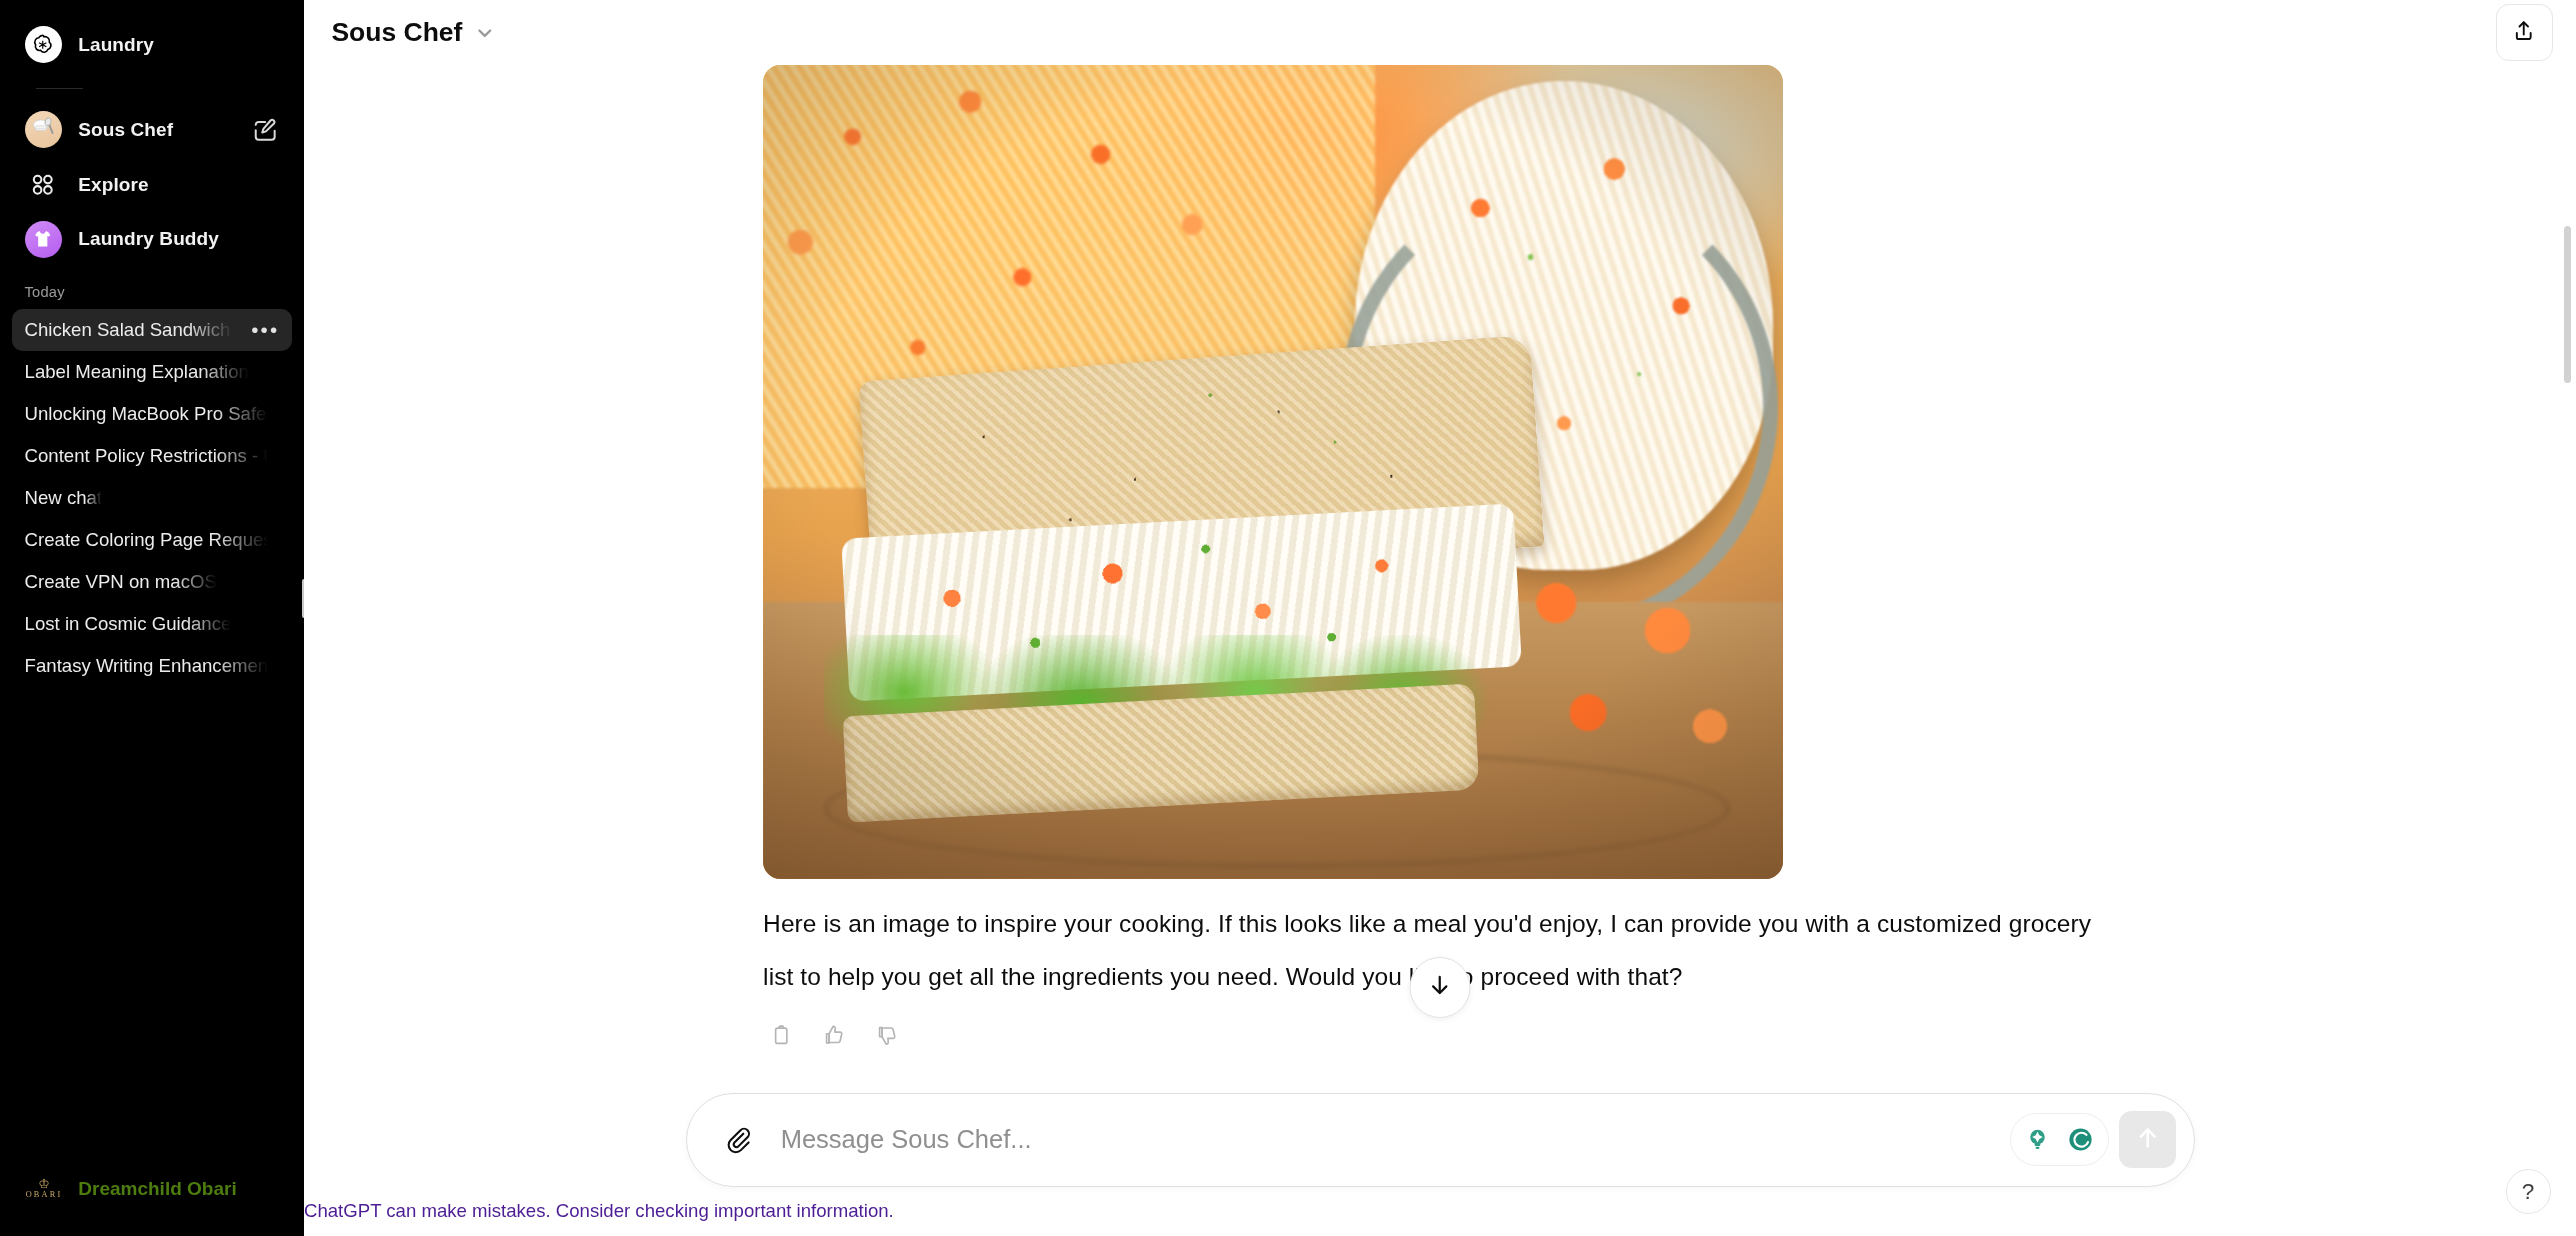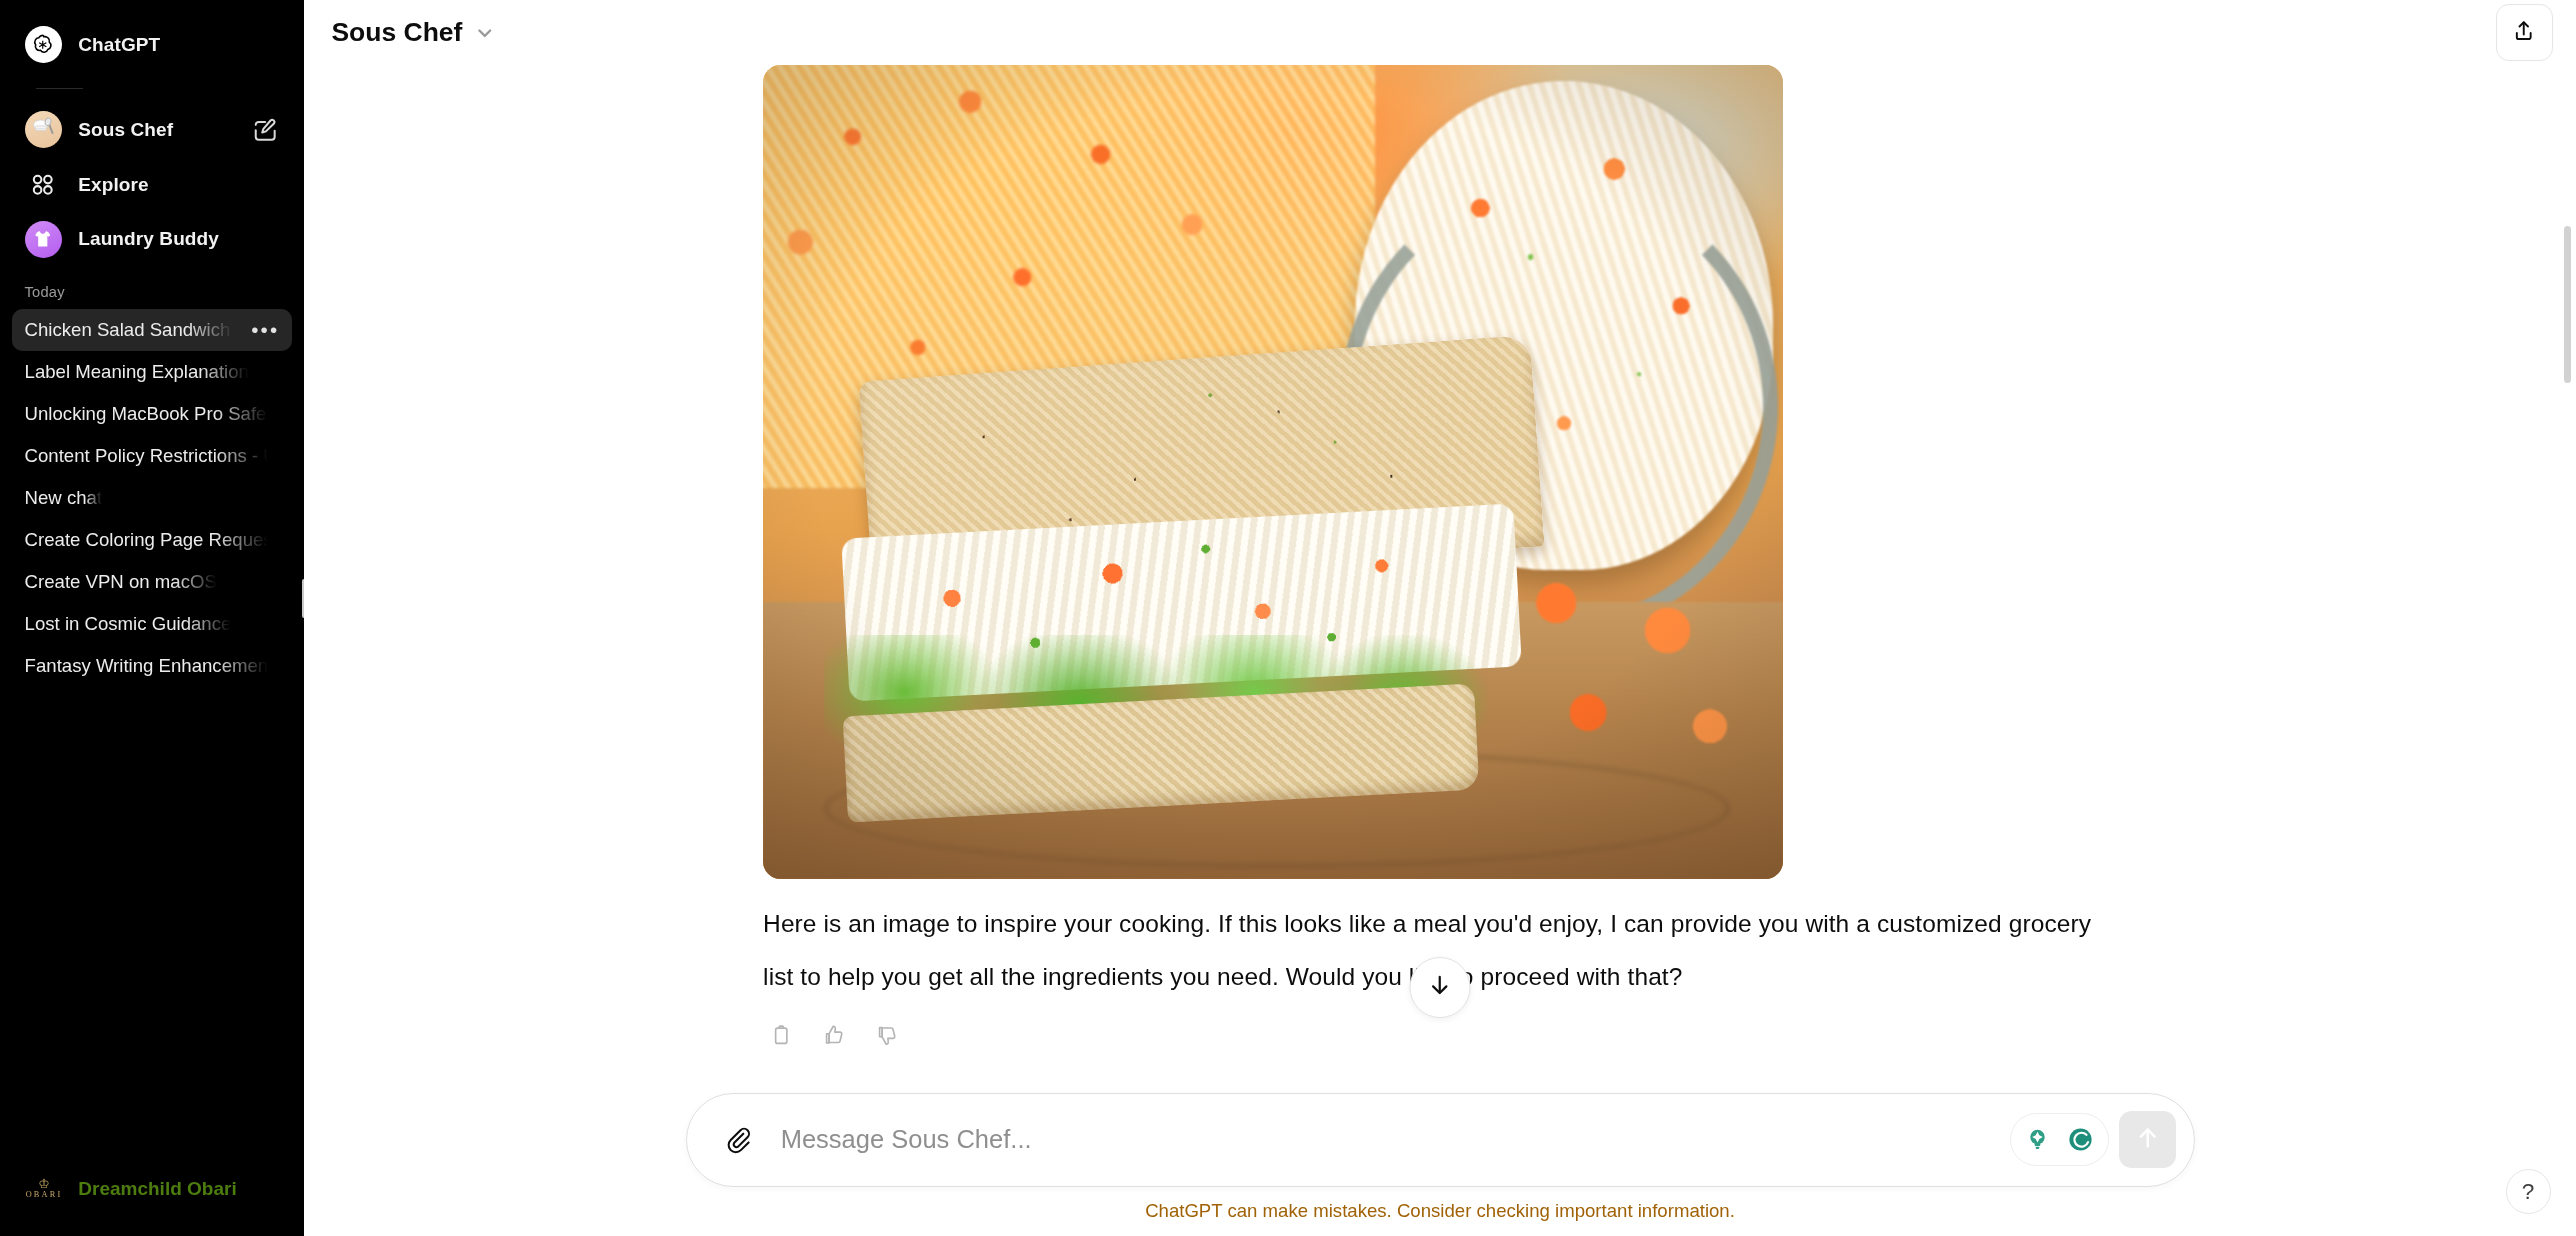"ChatGPT" span.sb-label { text: ChatGPT -> Laundry }
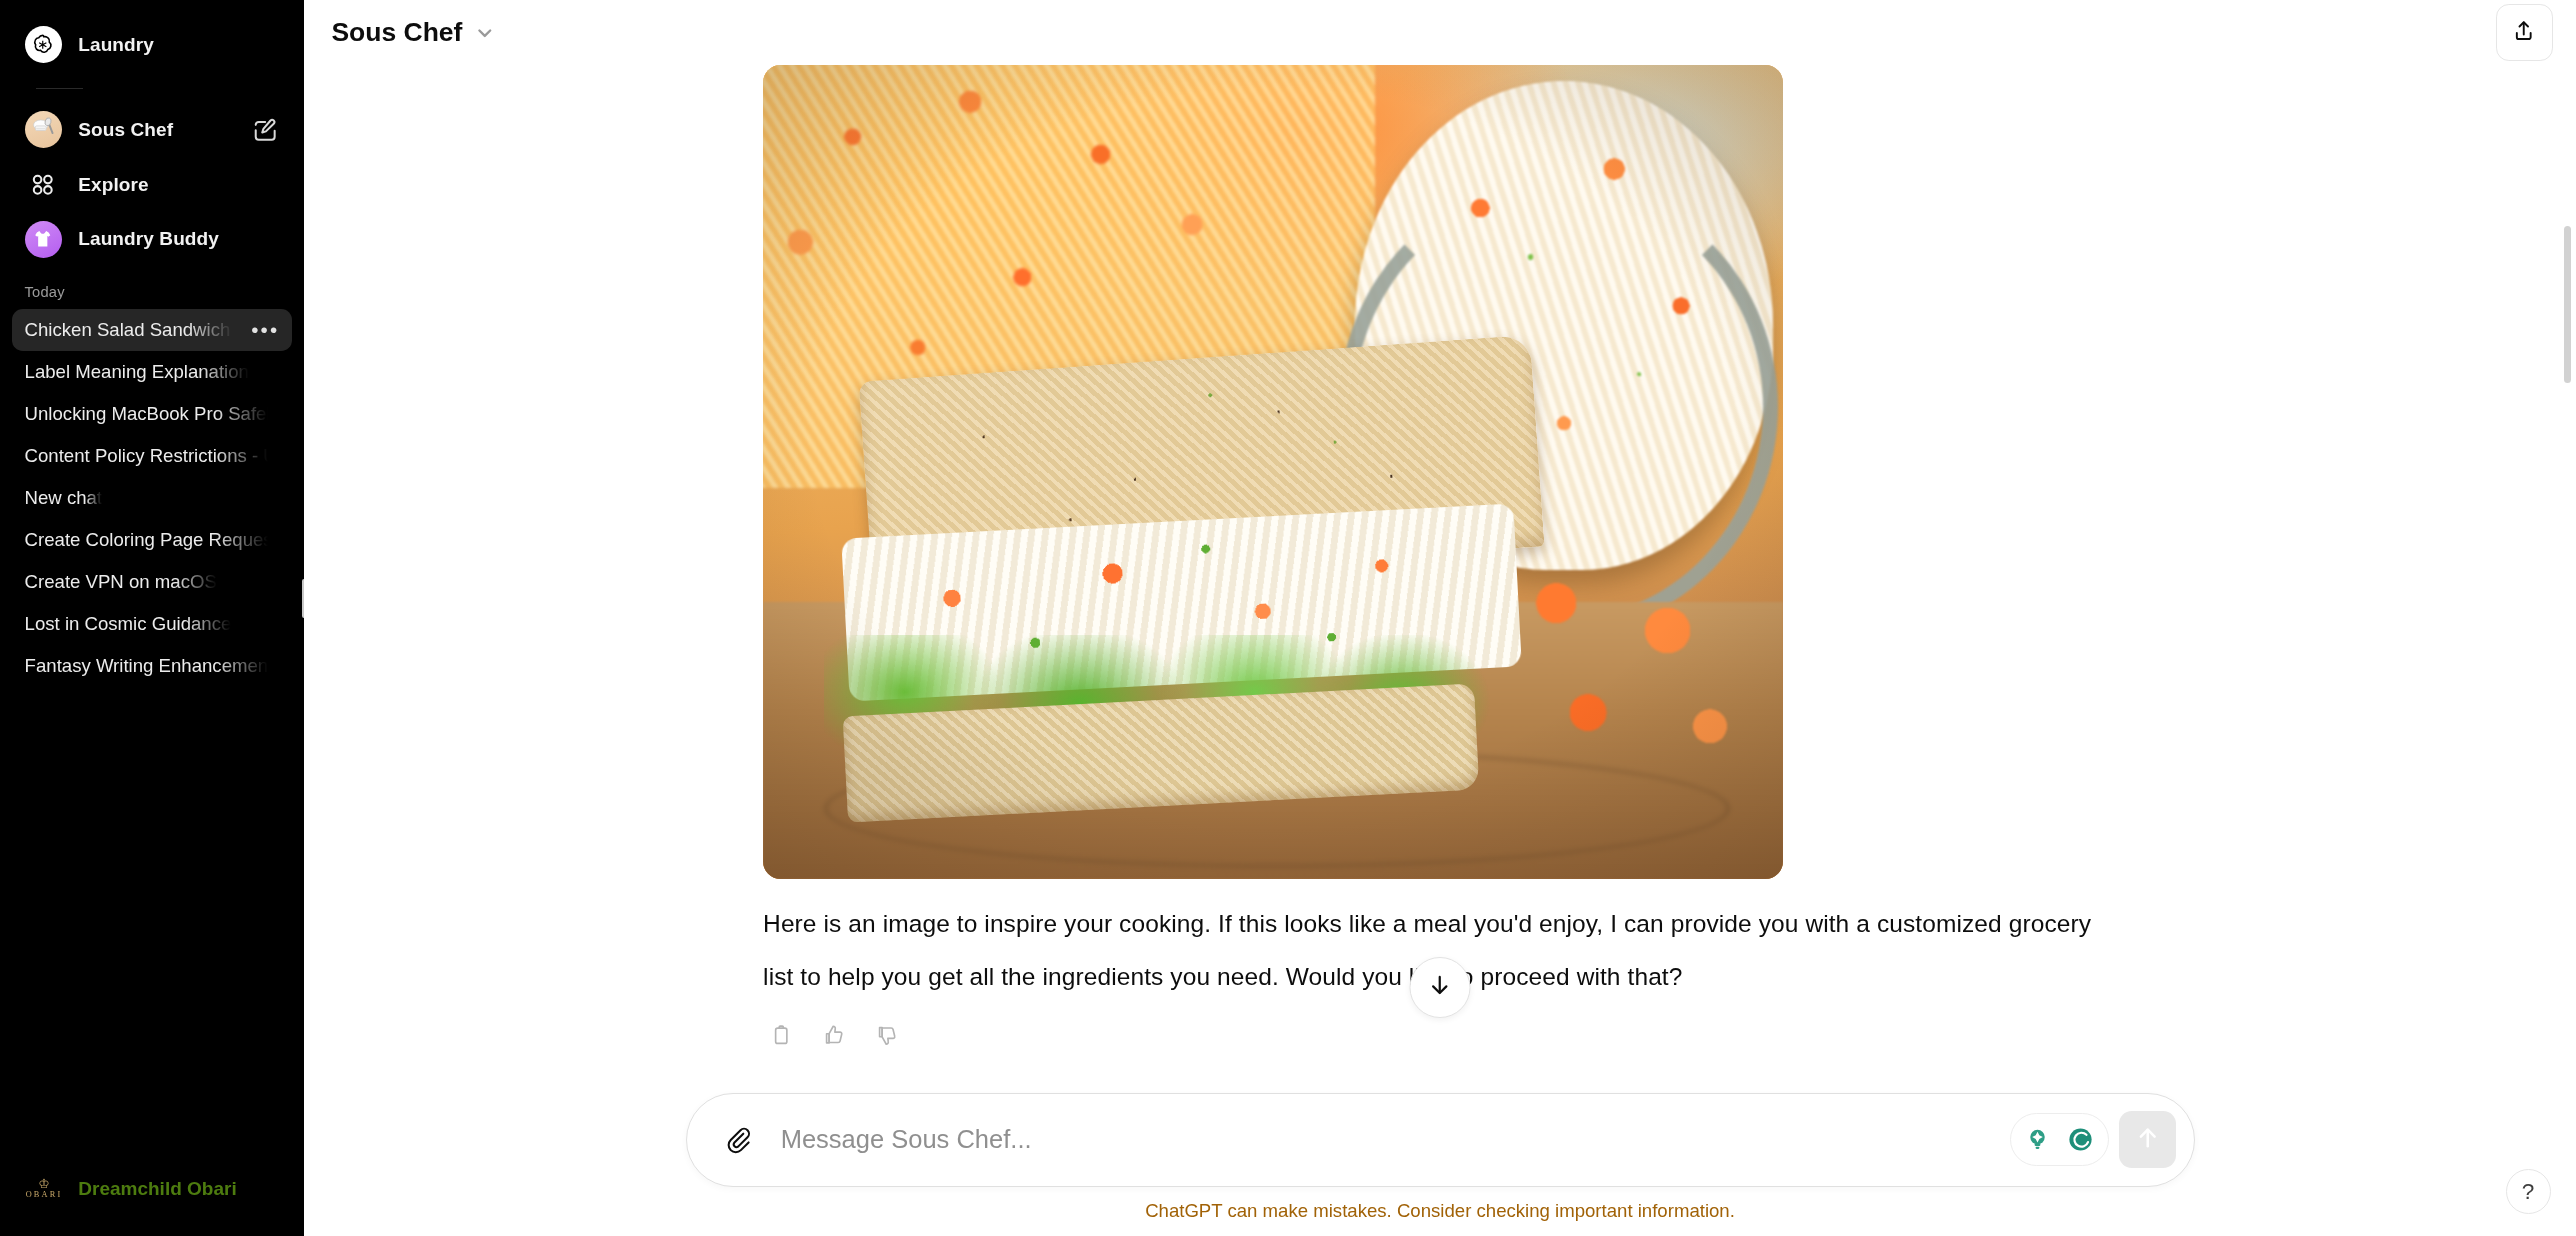"ChatGPT can make mistakes. Consider" .footnote { color: #a16207 -> #4c1d95; text-align: center -> none }
